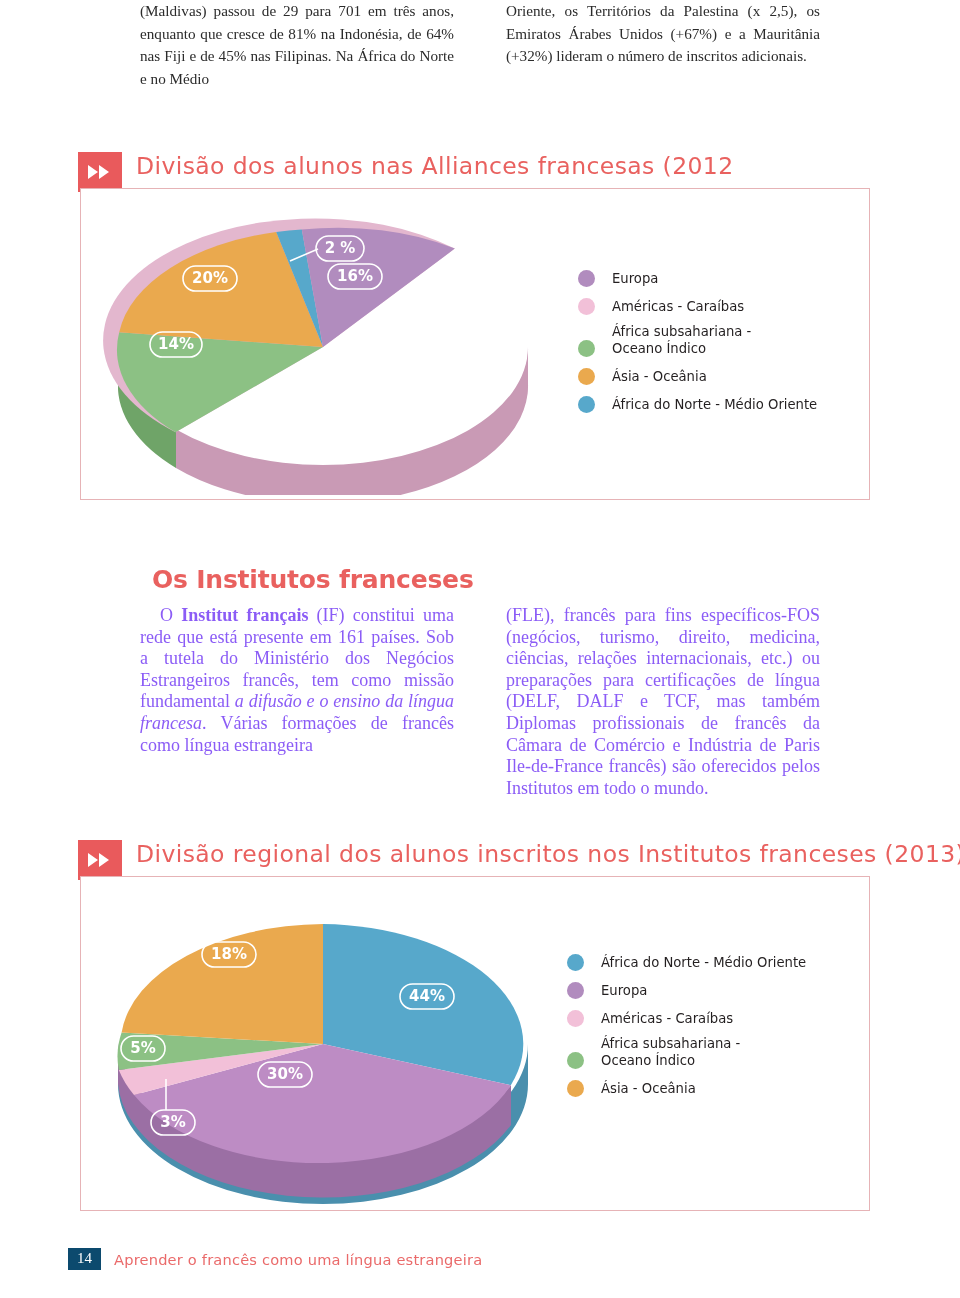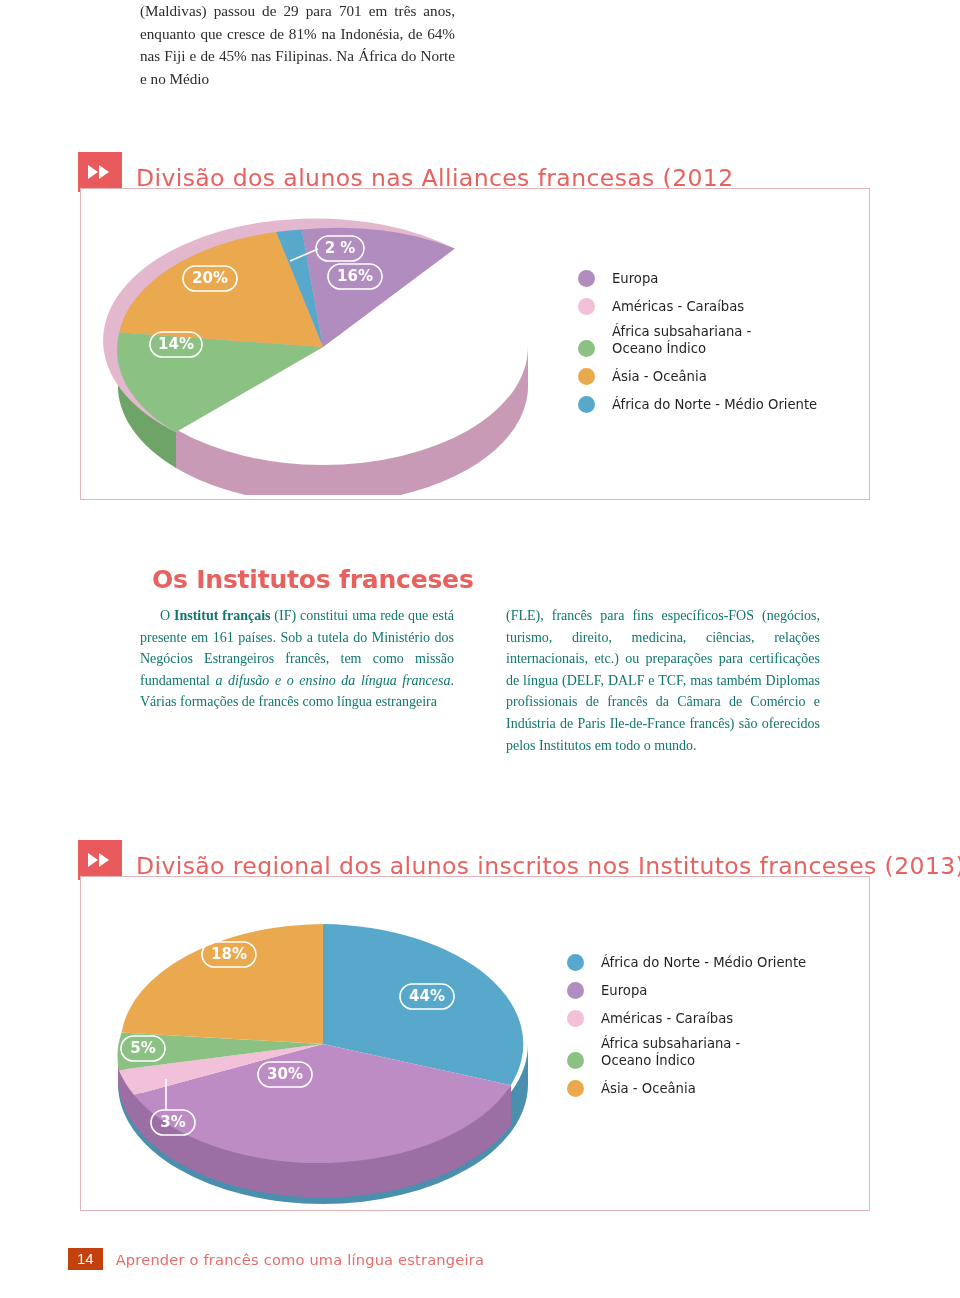"Oriente, os Territórios da Palestina" div.topcol { html: none -> <div> <p>Oriente, os Territórios da Palestina (x 2,5), os Emiratos Árabes Unidos (+67%) e a Mauritânia (+32%) lideram o número de inscritos adicionais.</p> </div> }
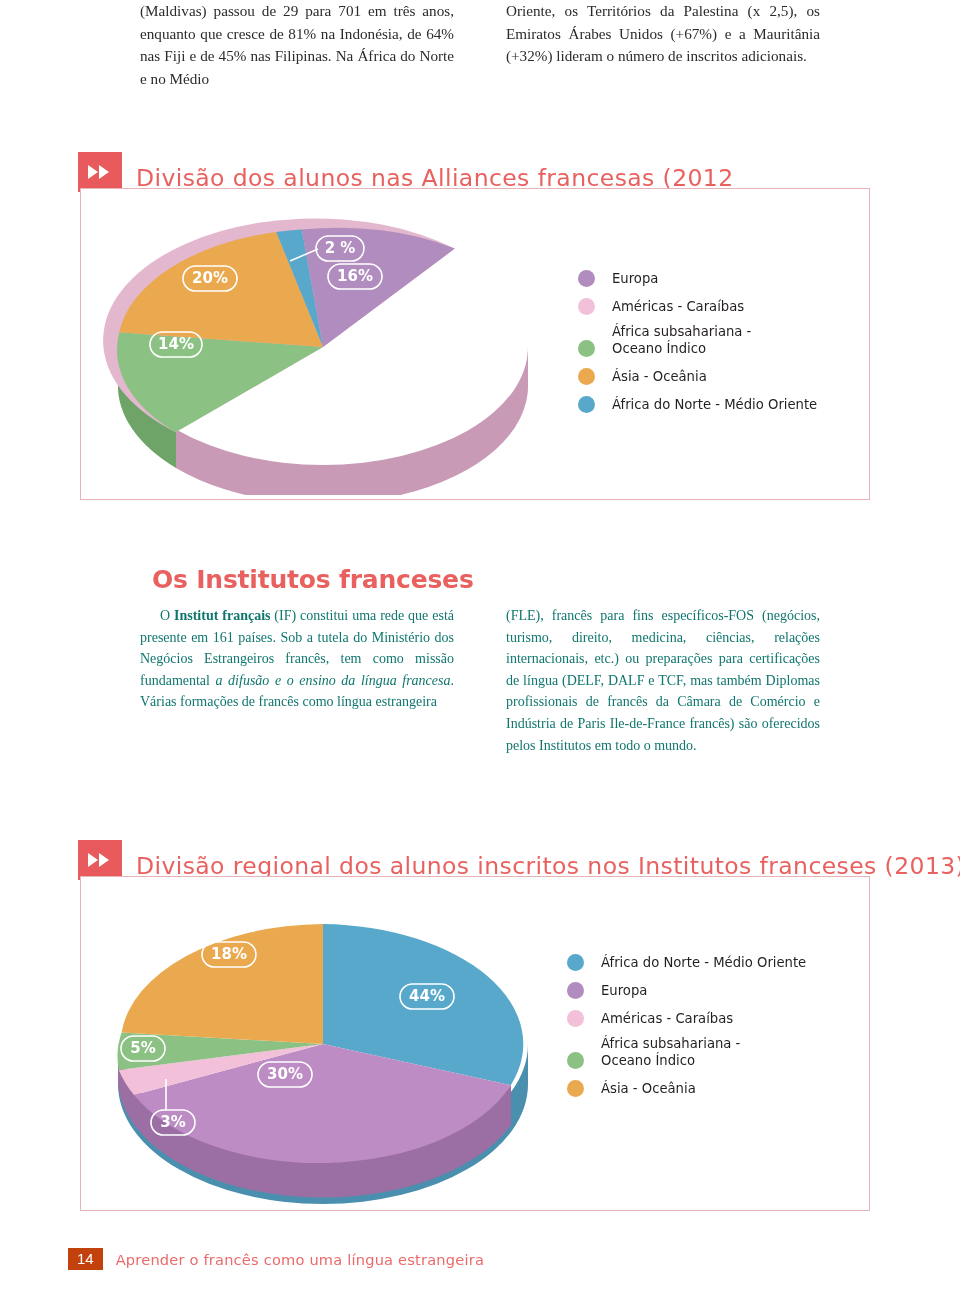"Divisão dos alunos nas Alliances" .sectionhead { align-items: flex-end -> flex-start }
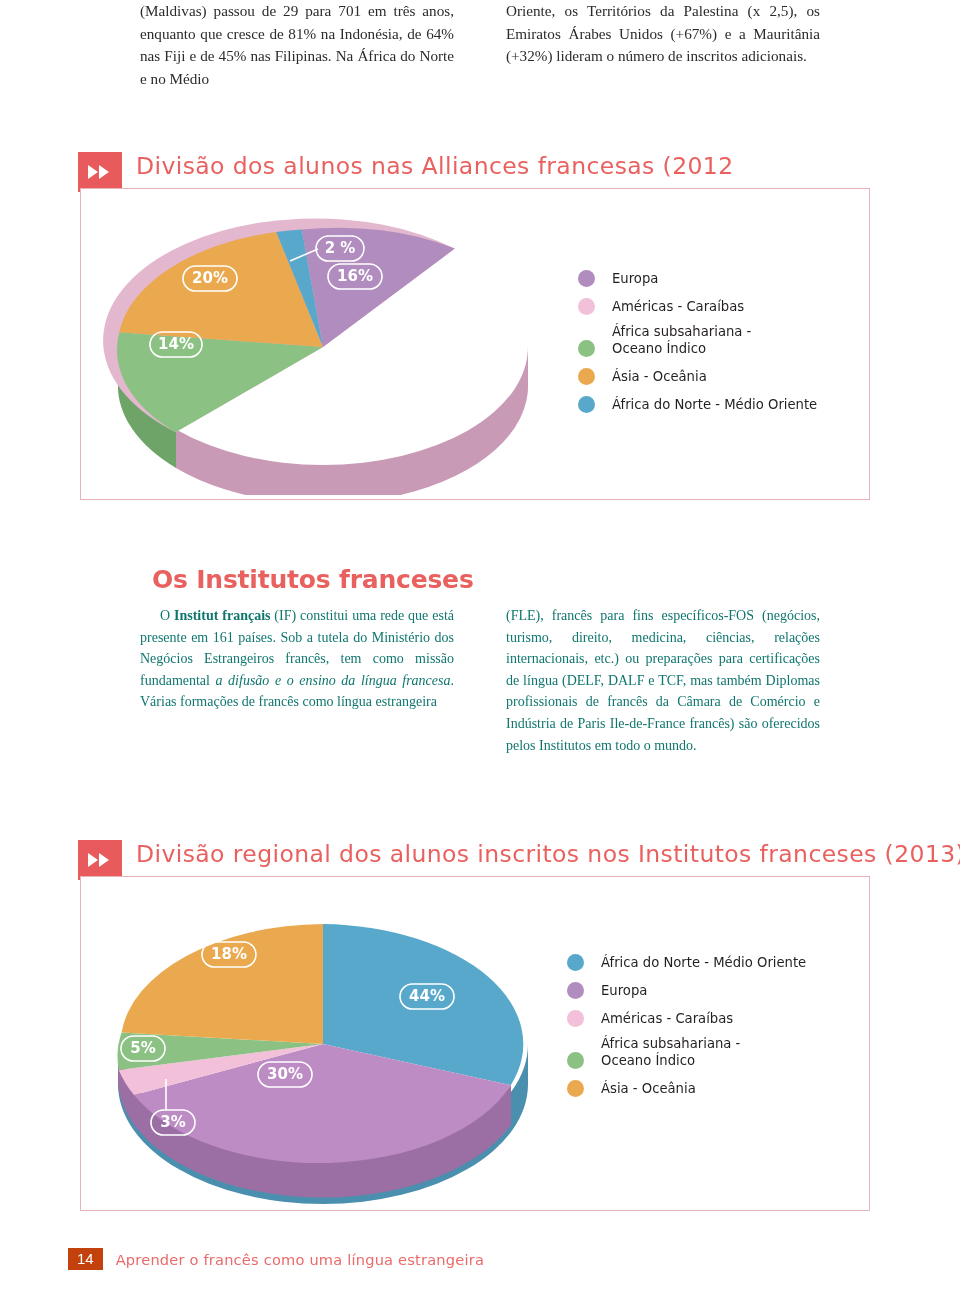"O Institut français (IF) constitui" .midcol p { color: #0f766e -> #8b5cf6; font-size: 14px -> 18px }
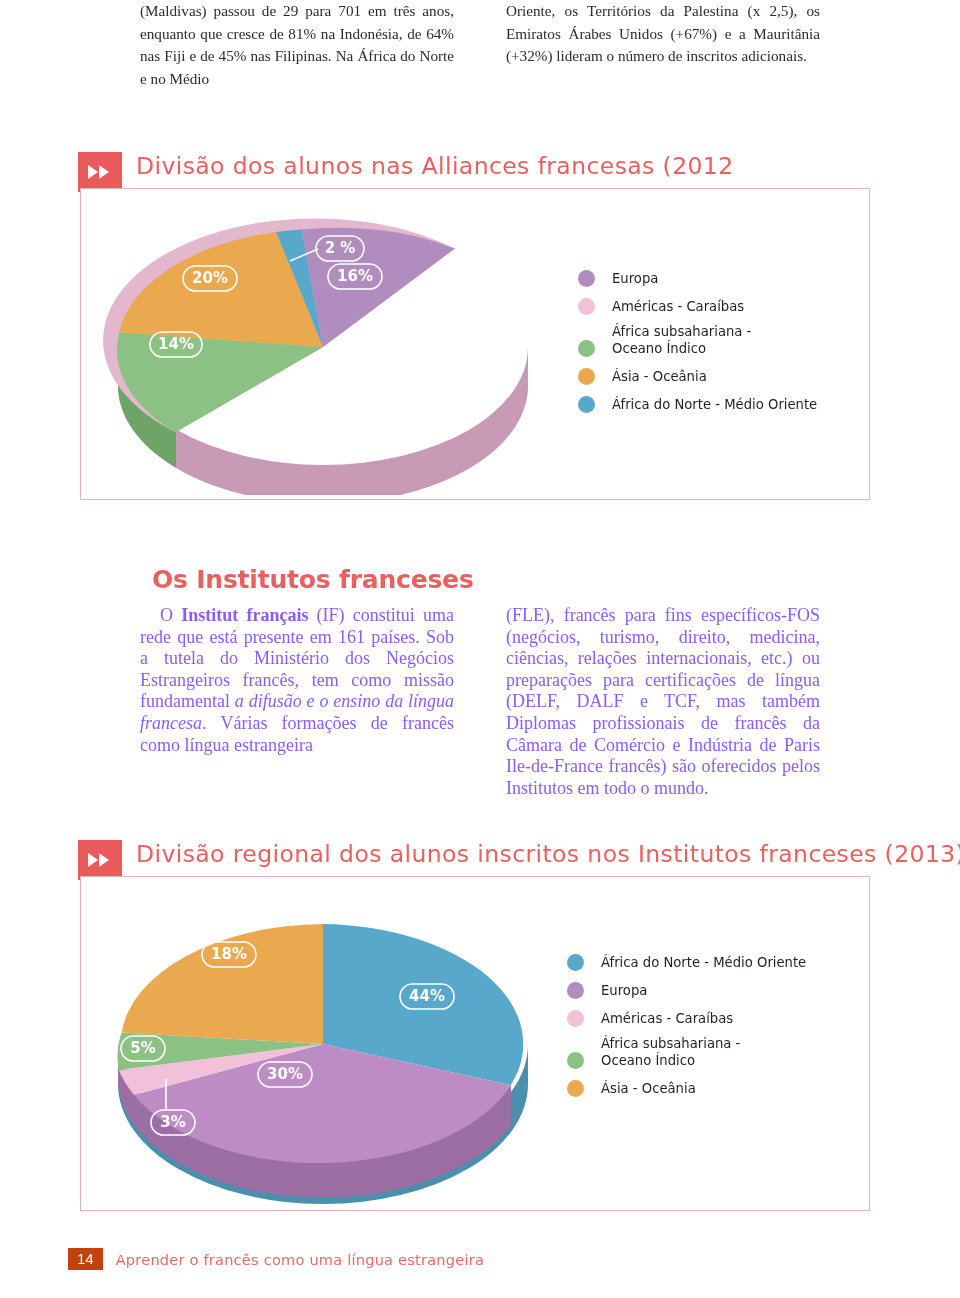"14" .pagenum { background: #c2410c -> #0c4a6e; font-family: Liberation Sans, sans-serif -> Liberation Serif, serif }
